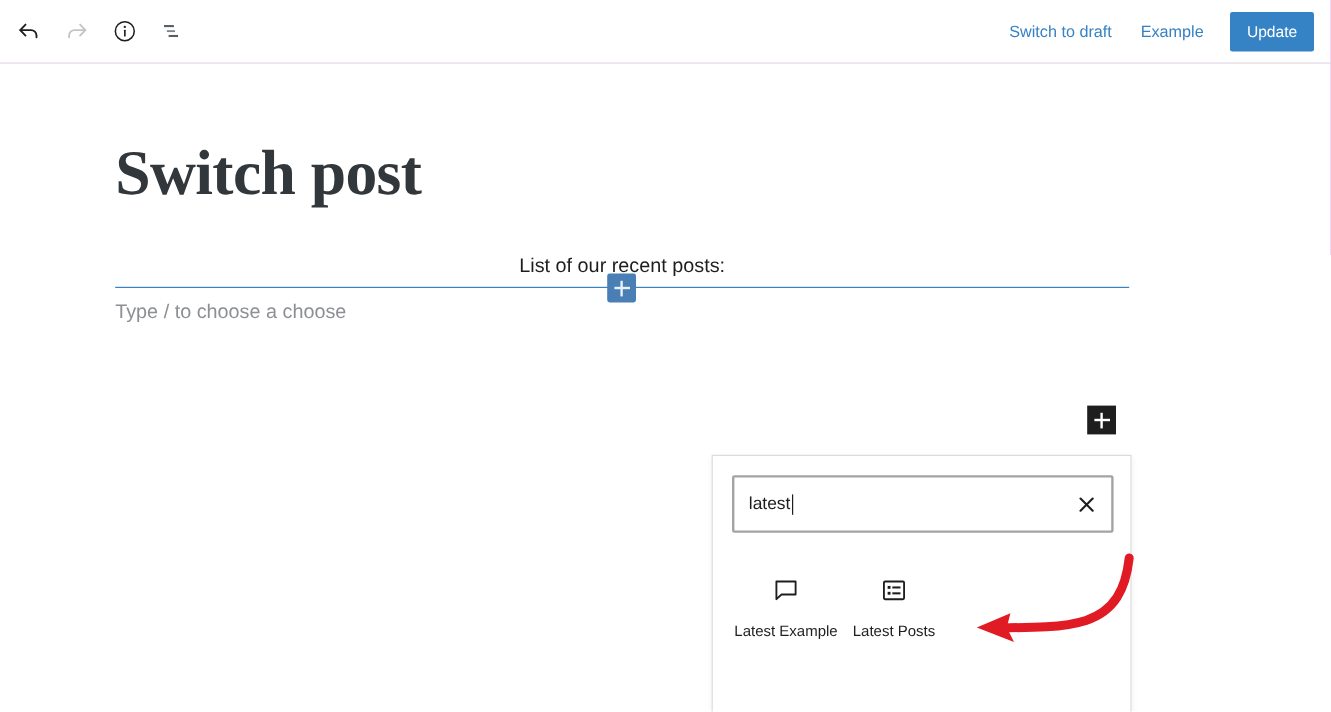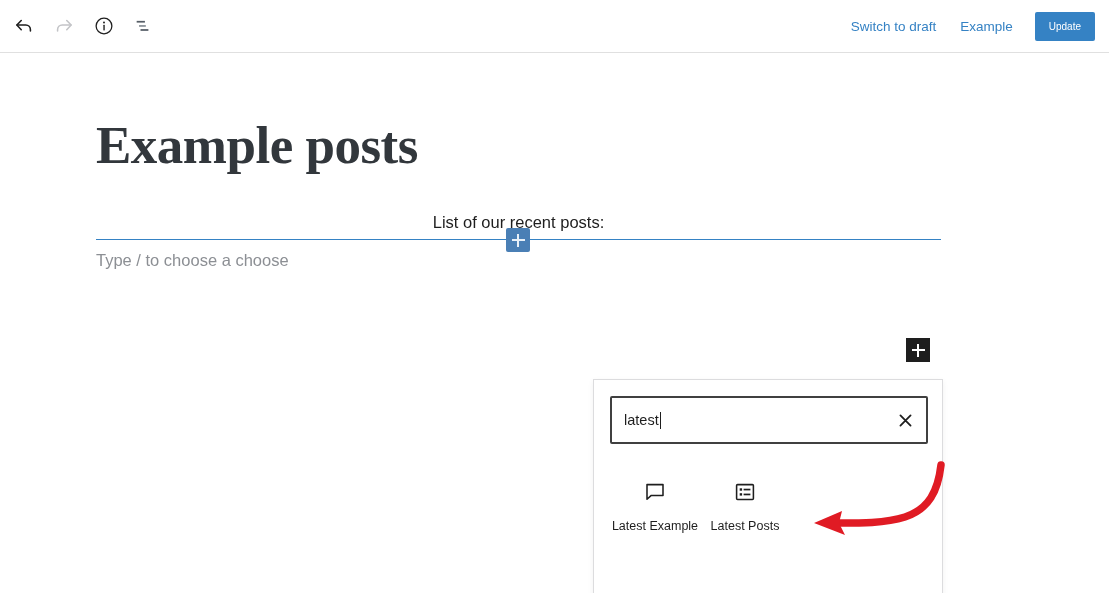"Update" .primary-btn { font-size: 10px -> 13px }
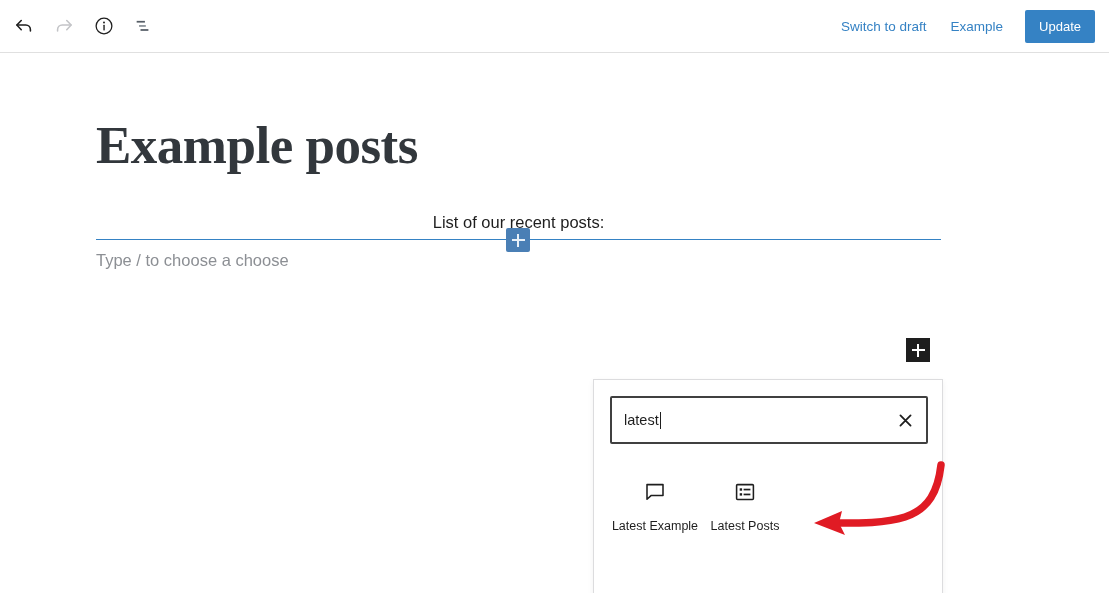"Example posts" div.post-title { text: Example posts -> Switch post }
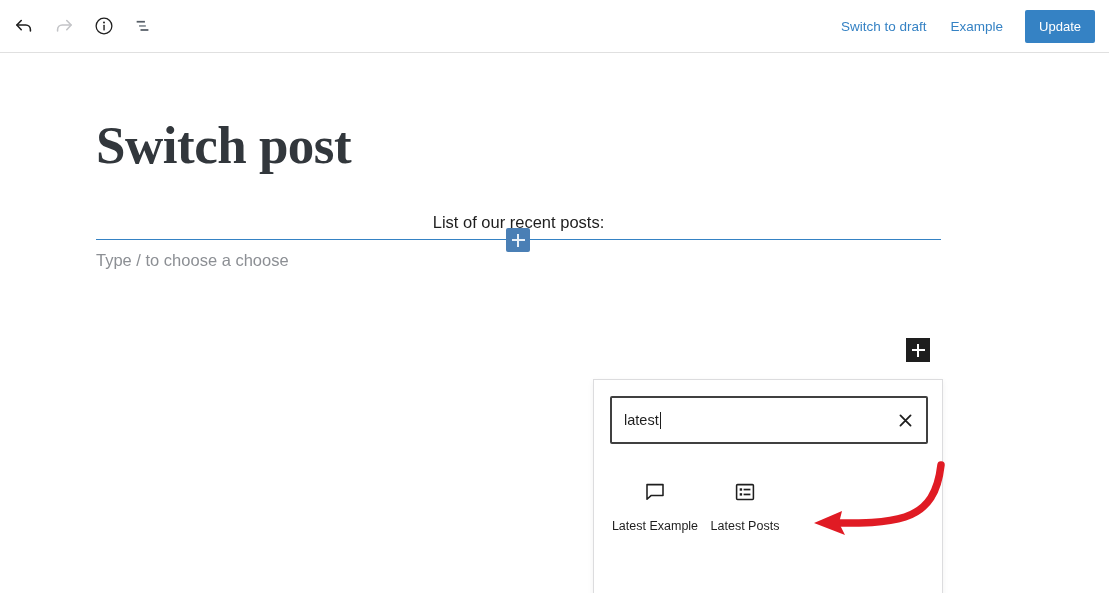"latest" .search-field { border: 2px solid #404040 -> 2px solid #a3a3a3 }
